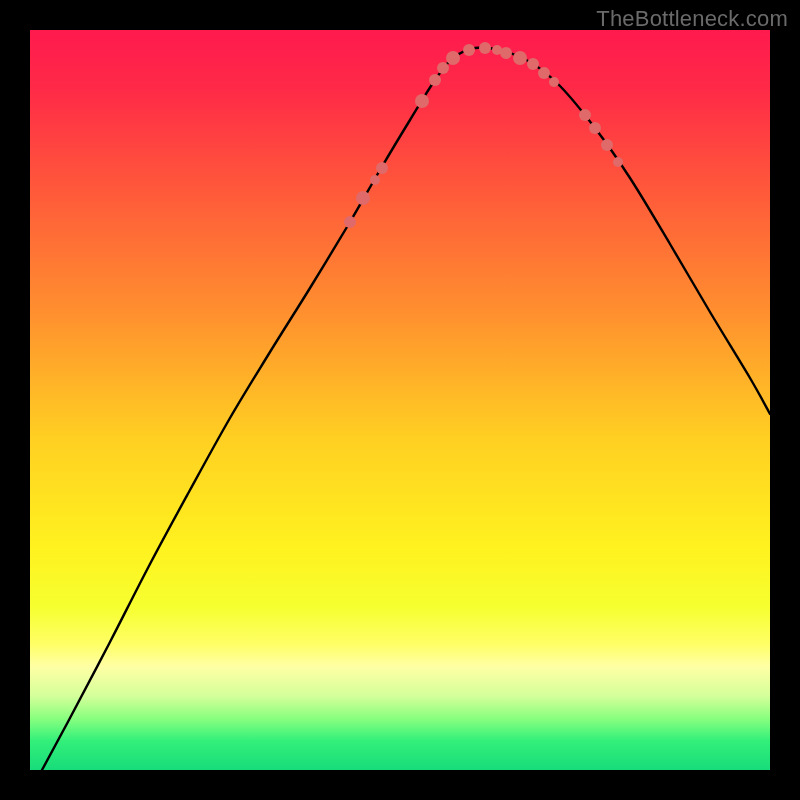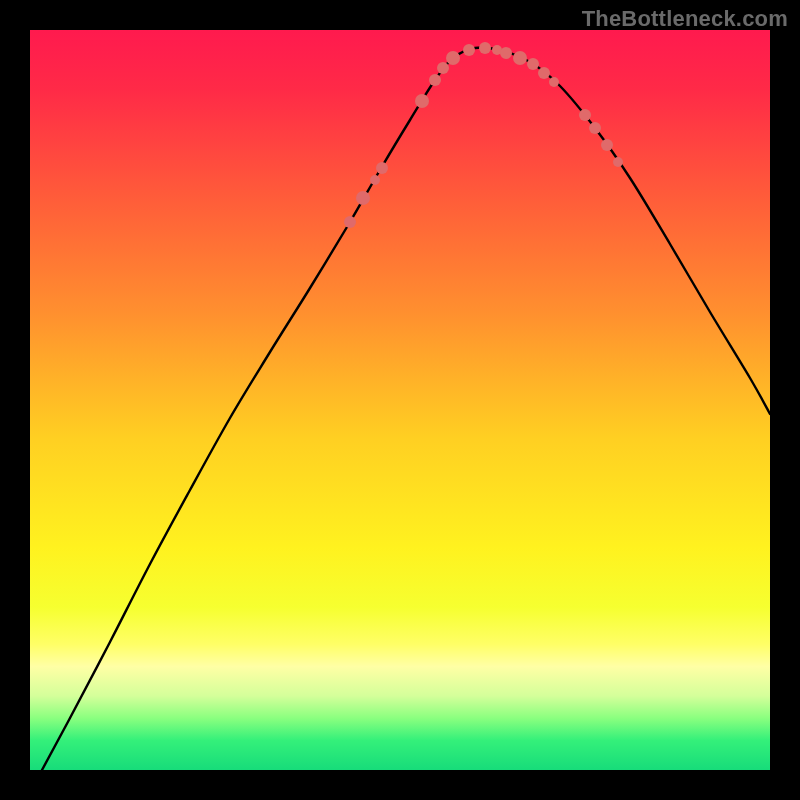"TheBottleneck.com" .watermark { font-weight: 700 -> 400 }
